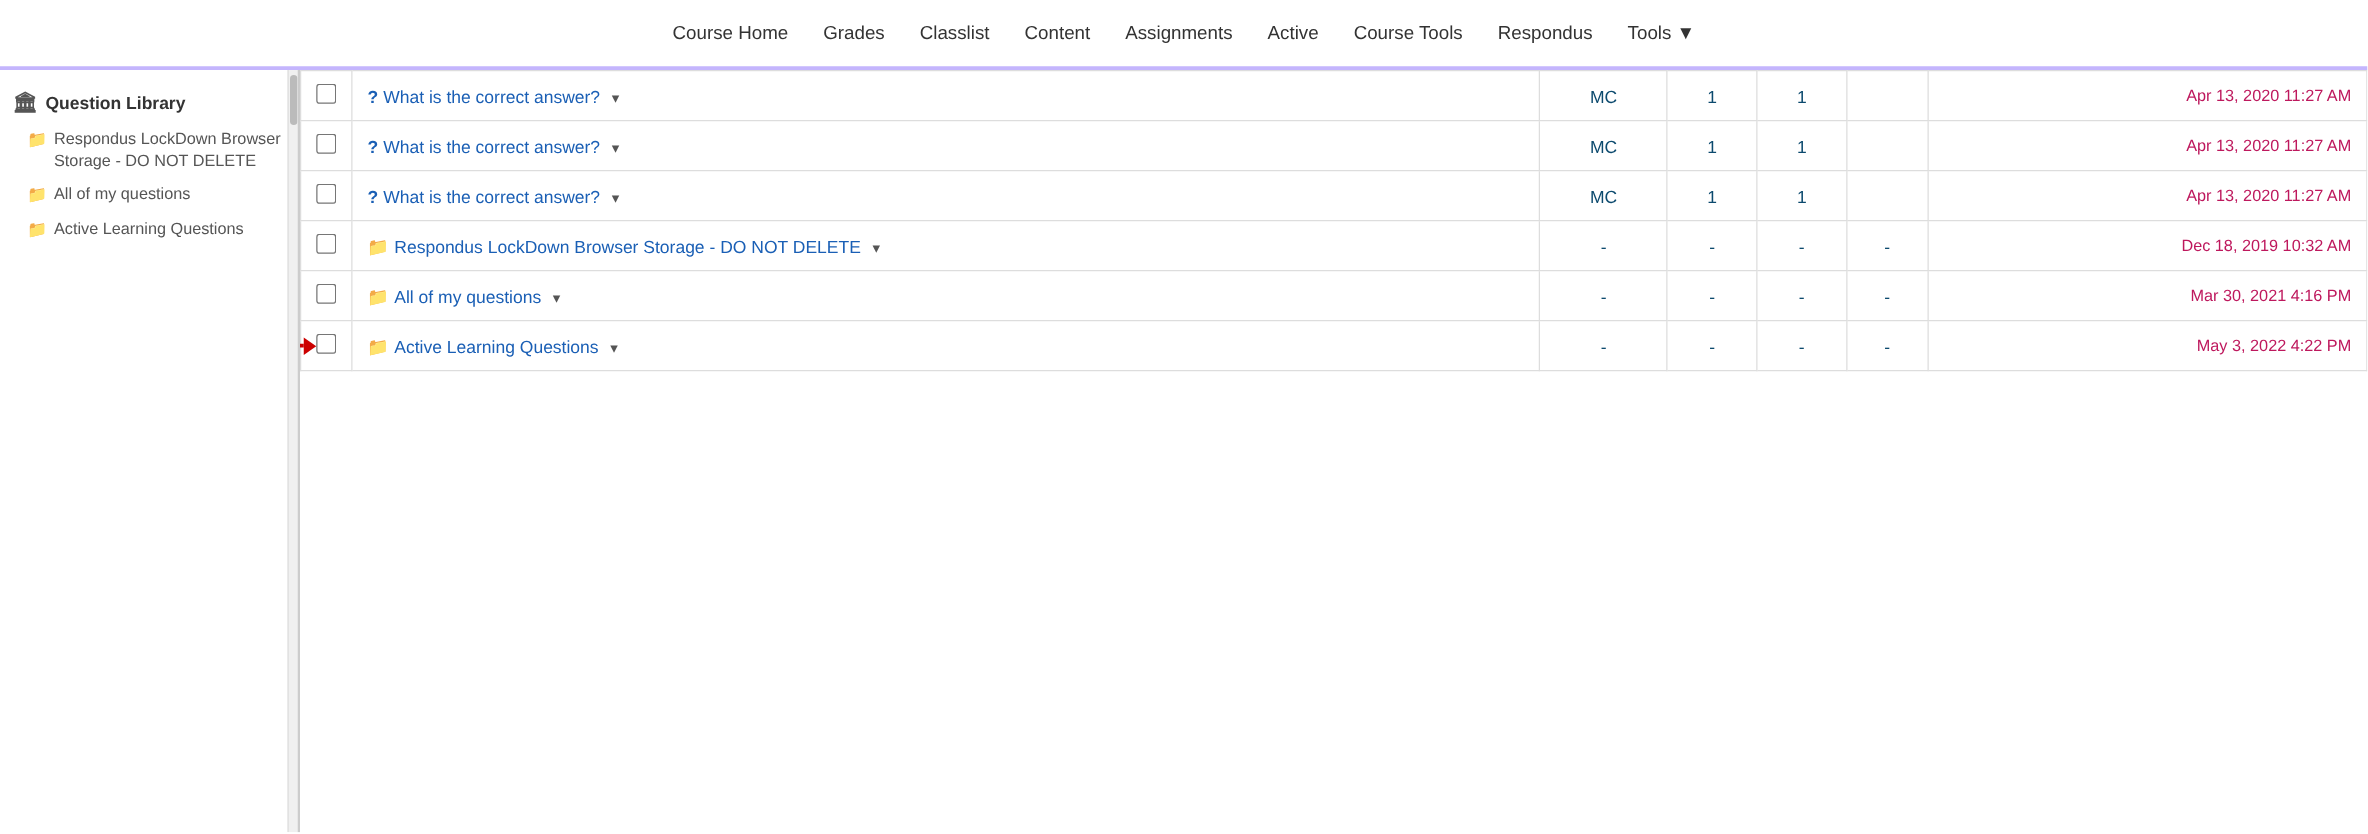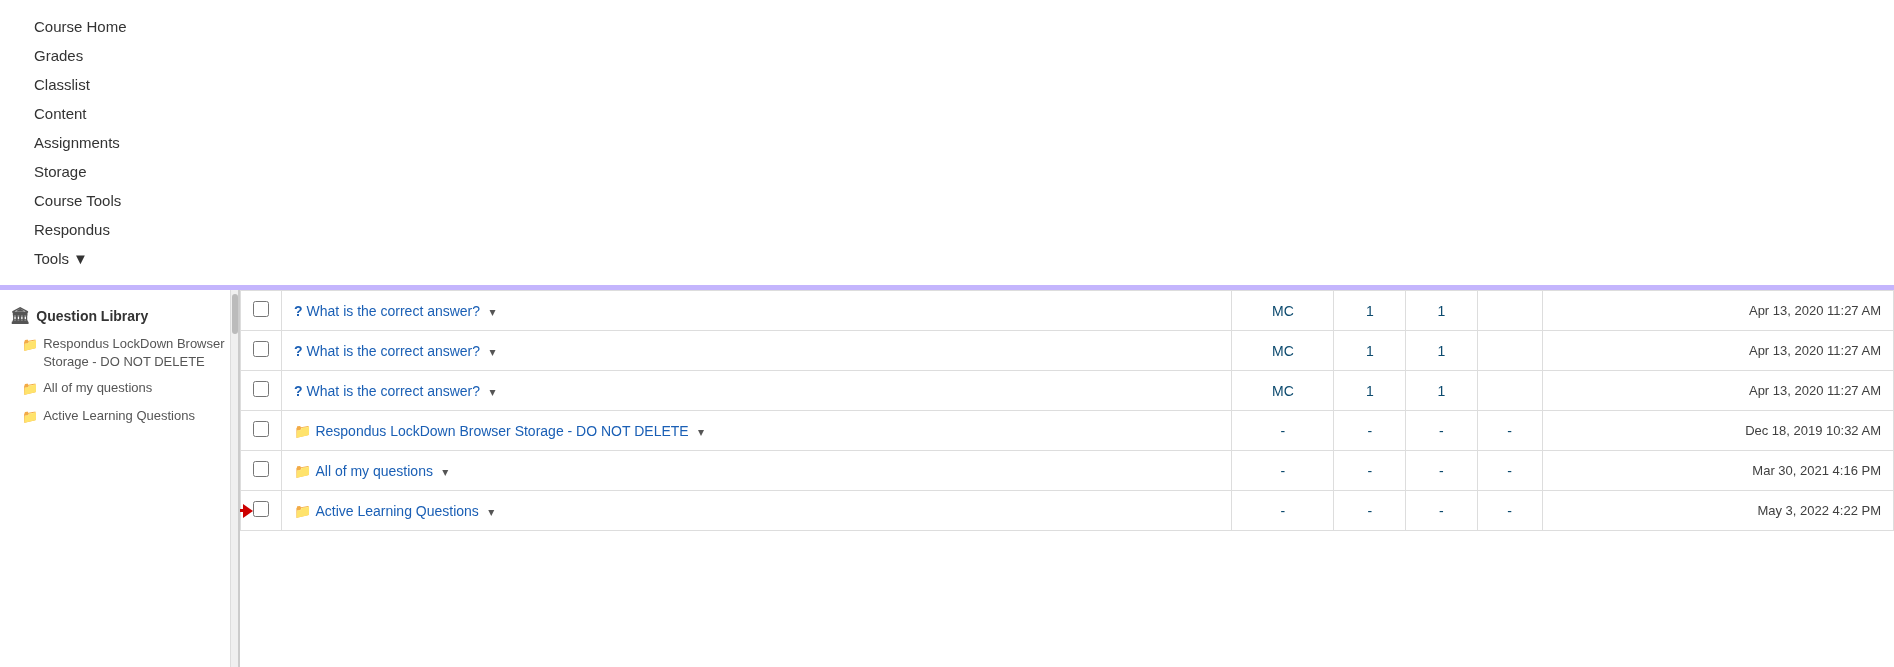"Course Home" .top-nav { align-items: flex-start -> center; border-bottom: 5px solid #c4b5fd -> 3px solid #c4b5fd; flex-direction: column -> none }
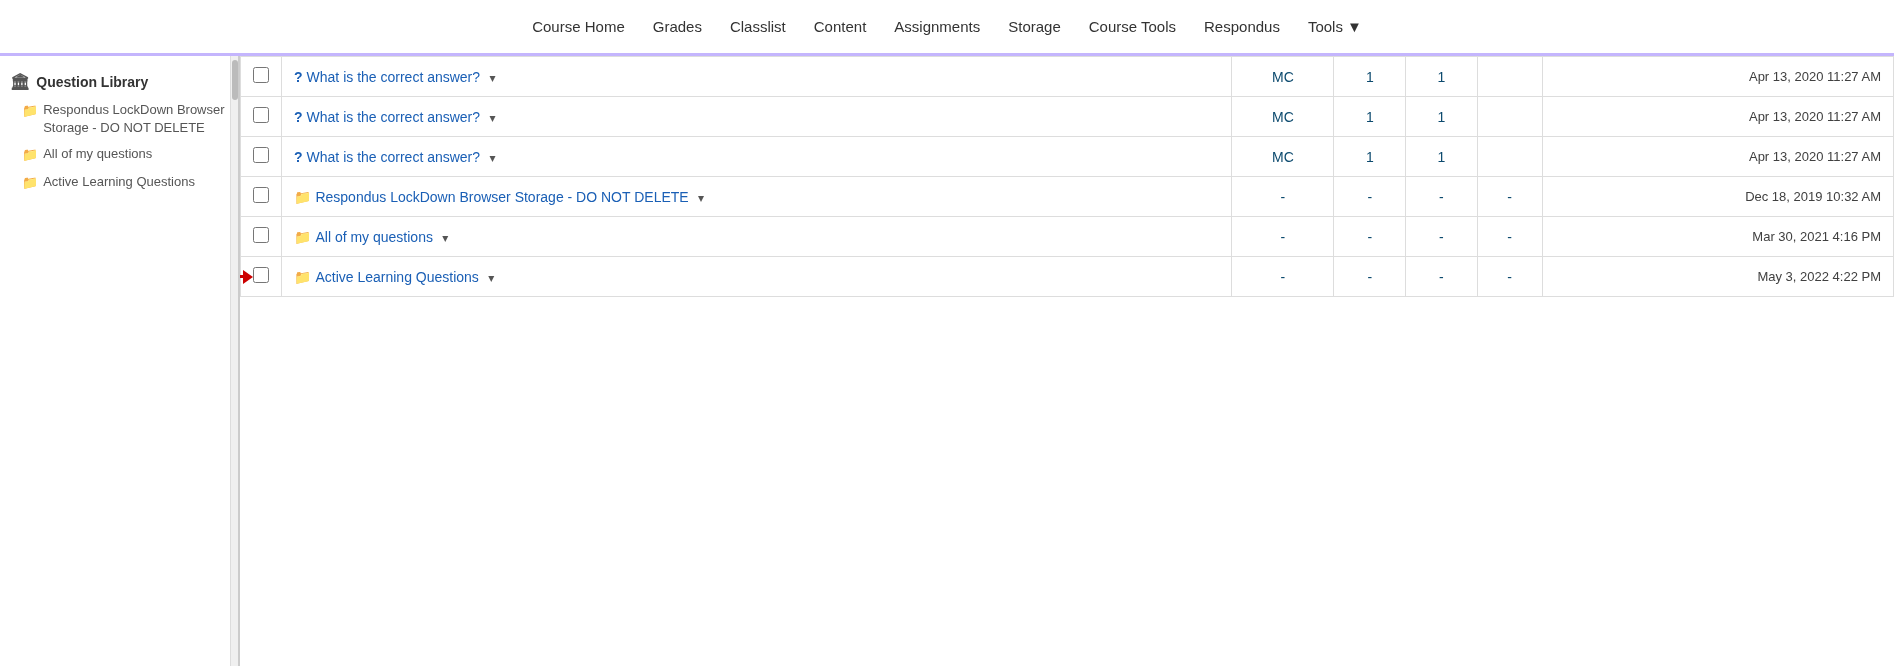"Storage" a { text: Storage -> Active }
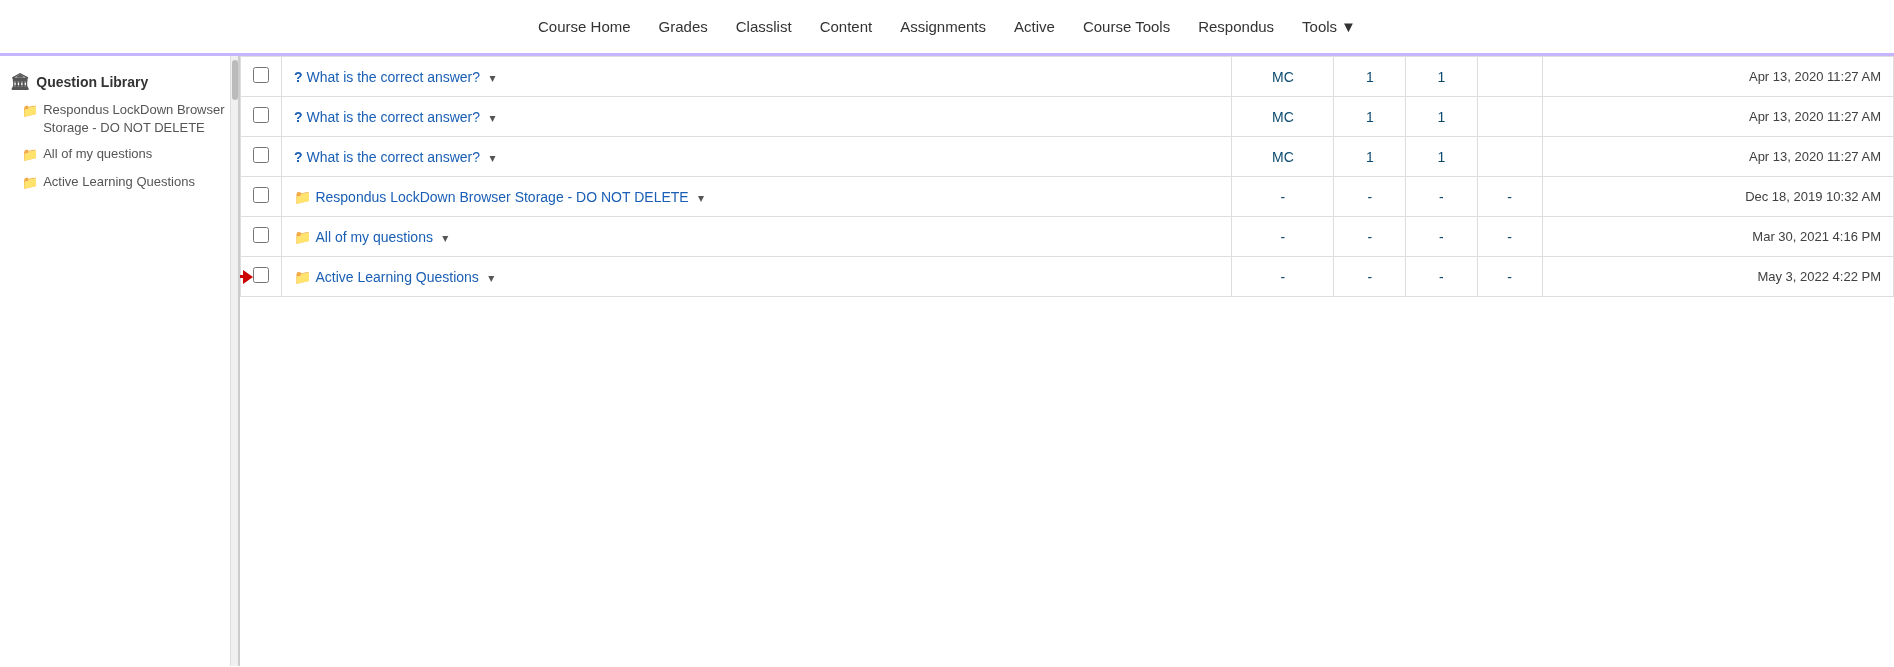"Apr 13, 2020 11:27 AM" .date-cell { color: #404040 -> #be185d }
